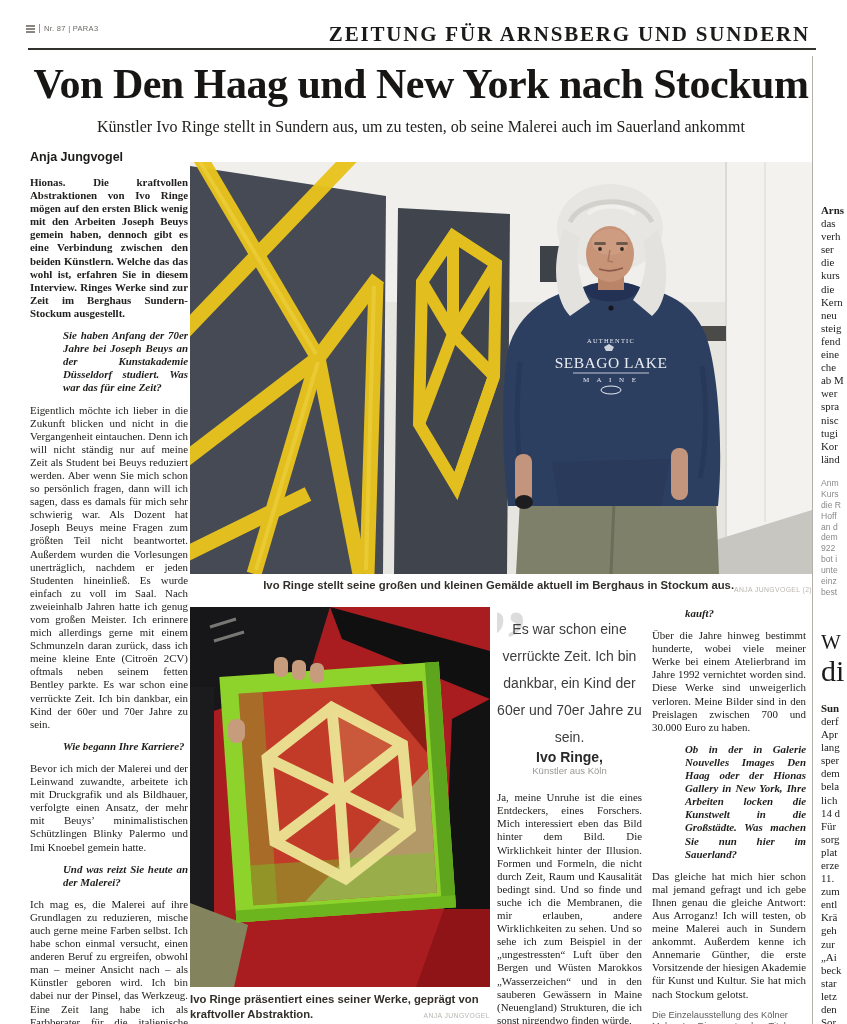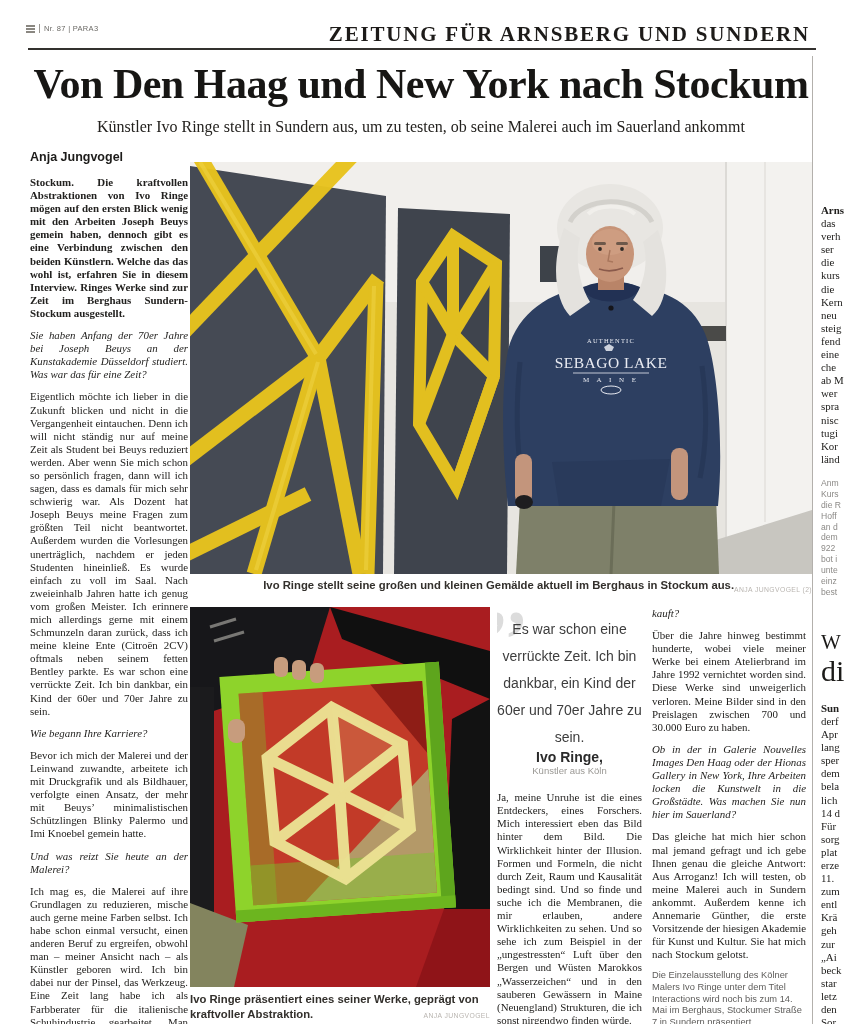"Stockum." b.lead { text: Stockum -> Hionas }
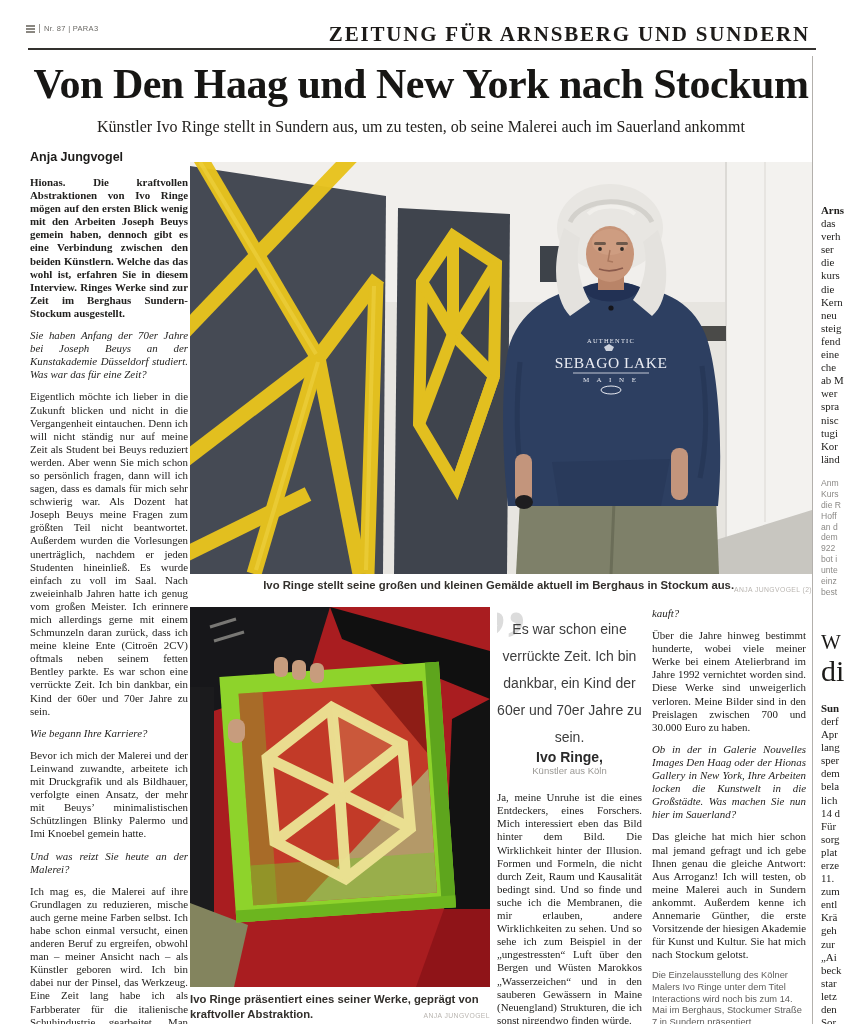"Sie haben Anfang der 70er" .para.q { font-weight: 400 -> 700; margin-left: none -> 33px }
